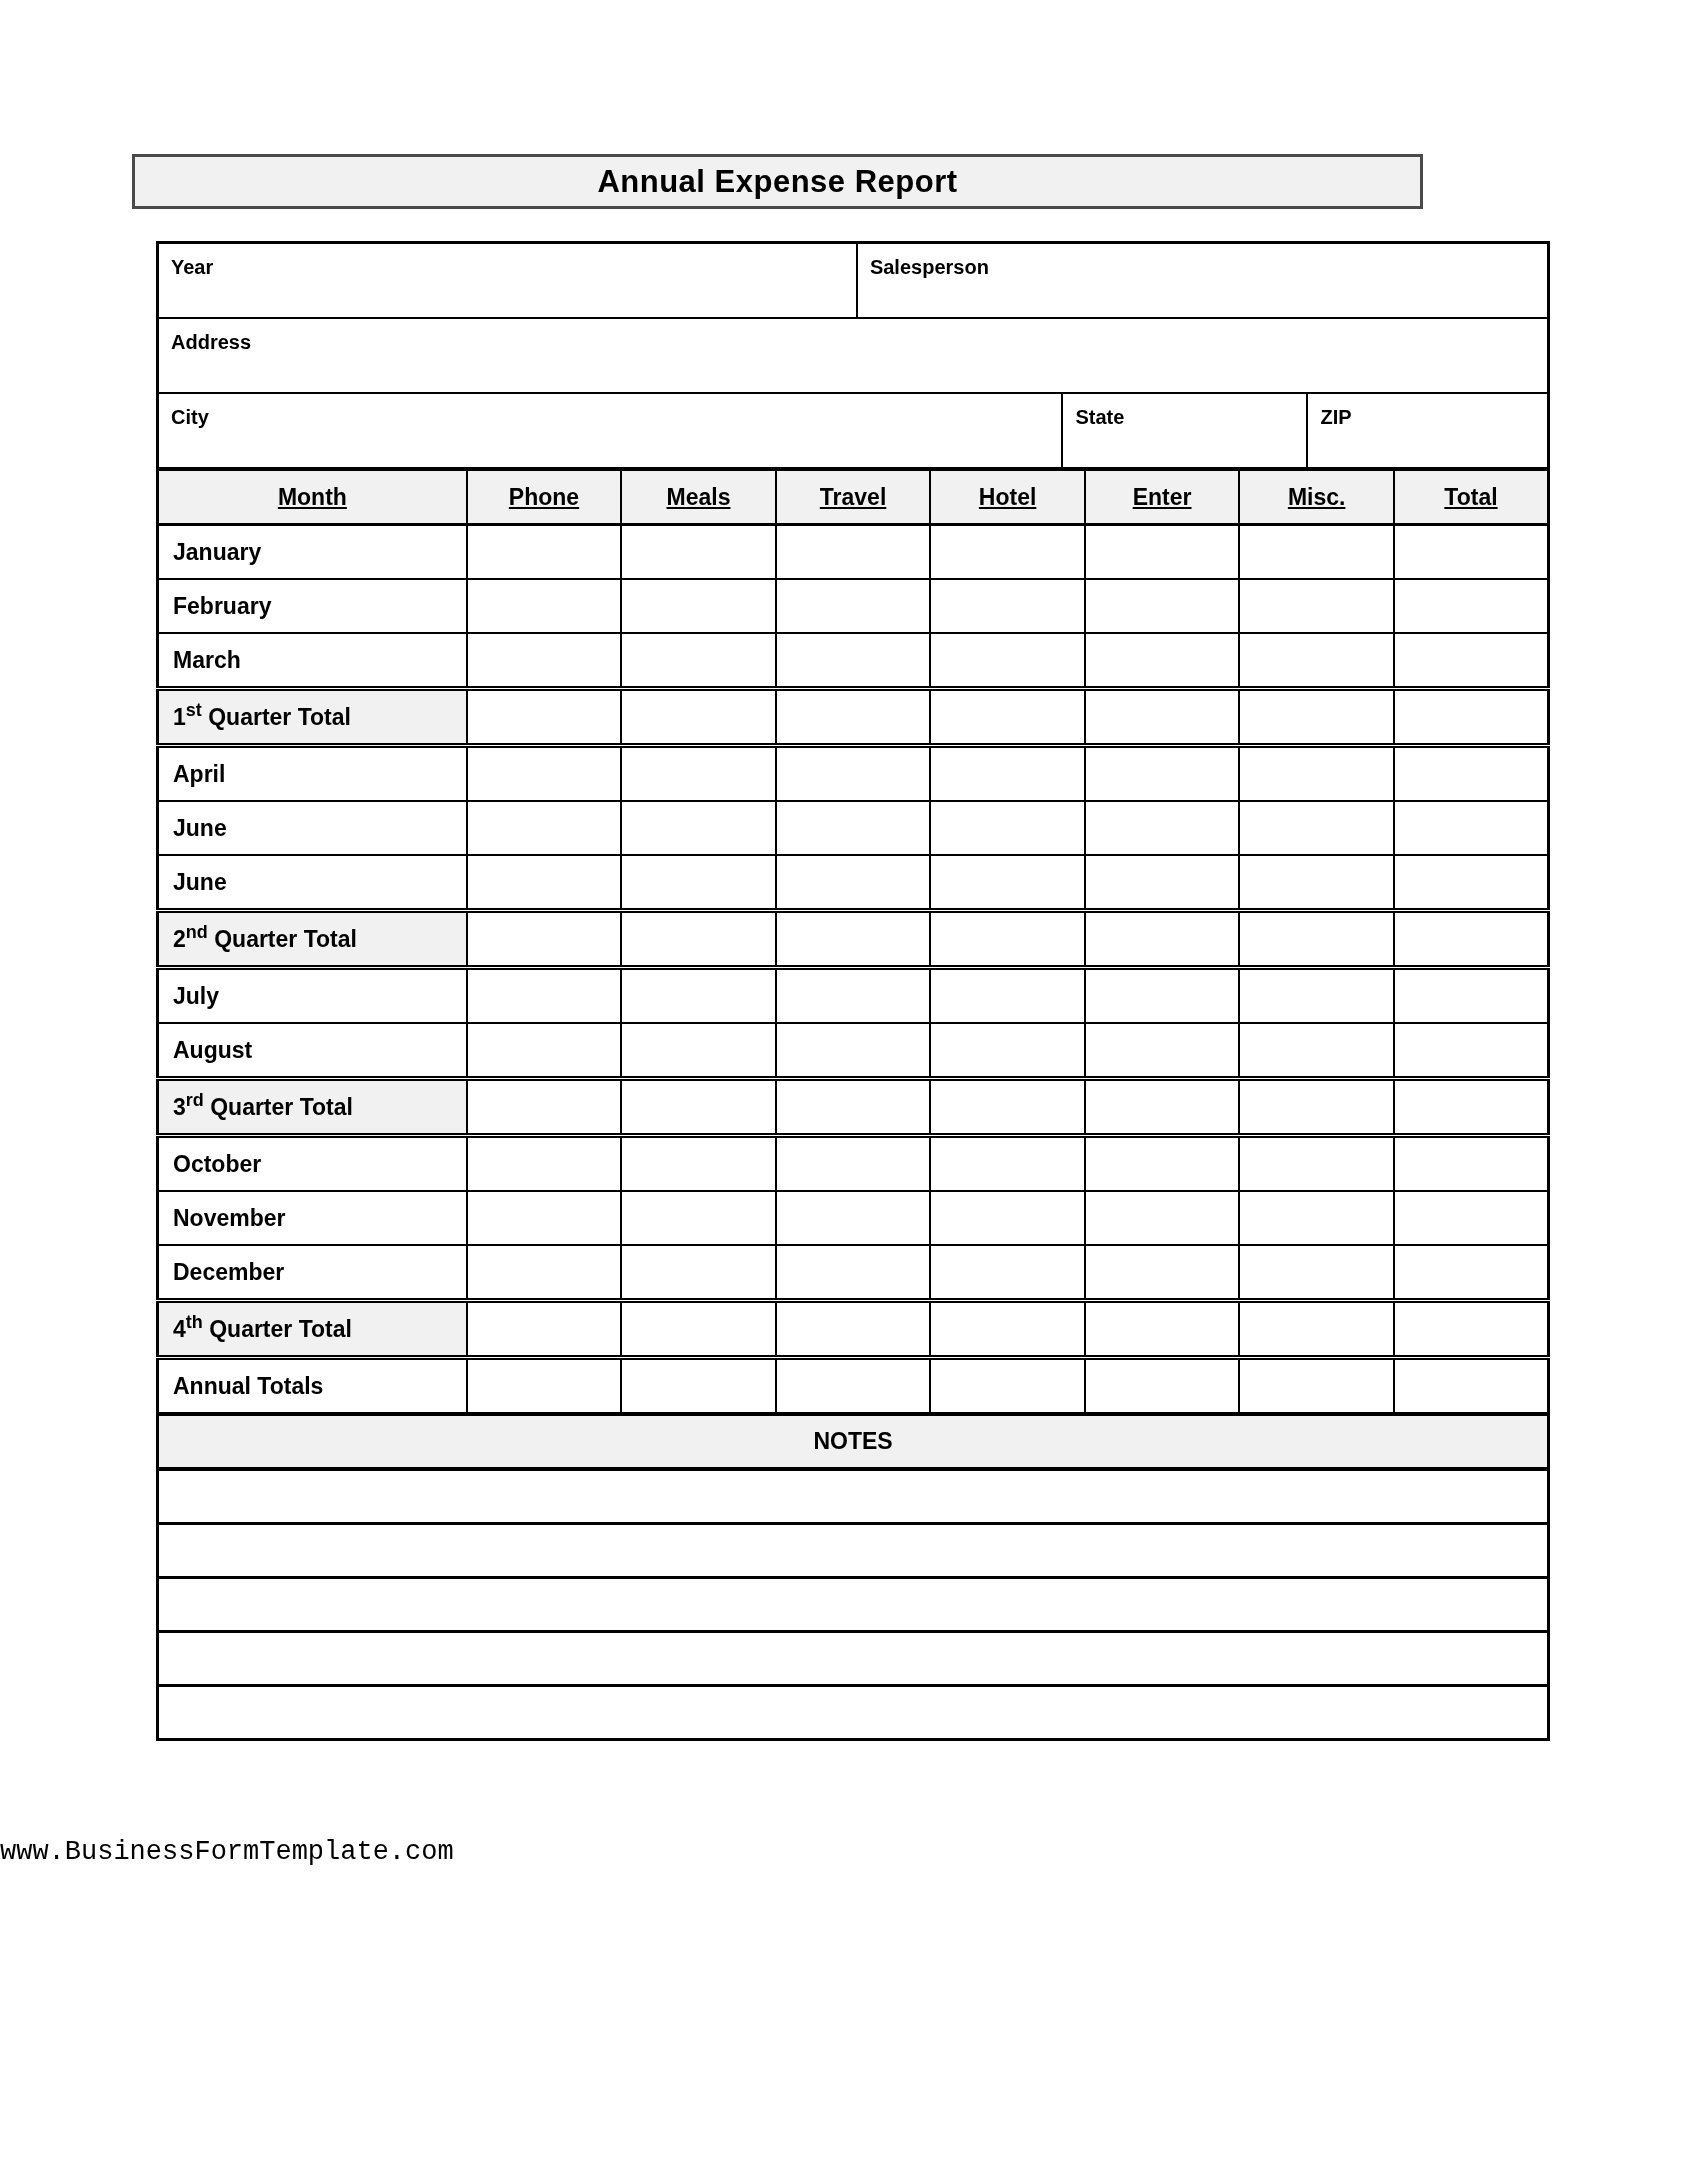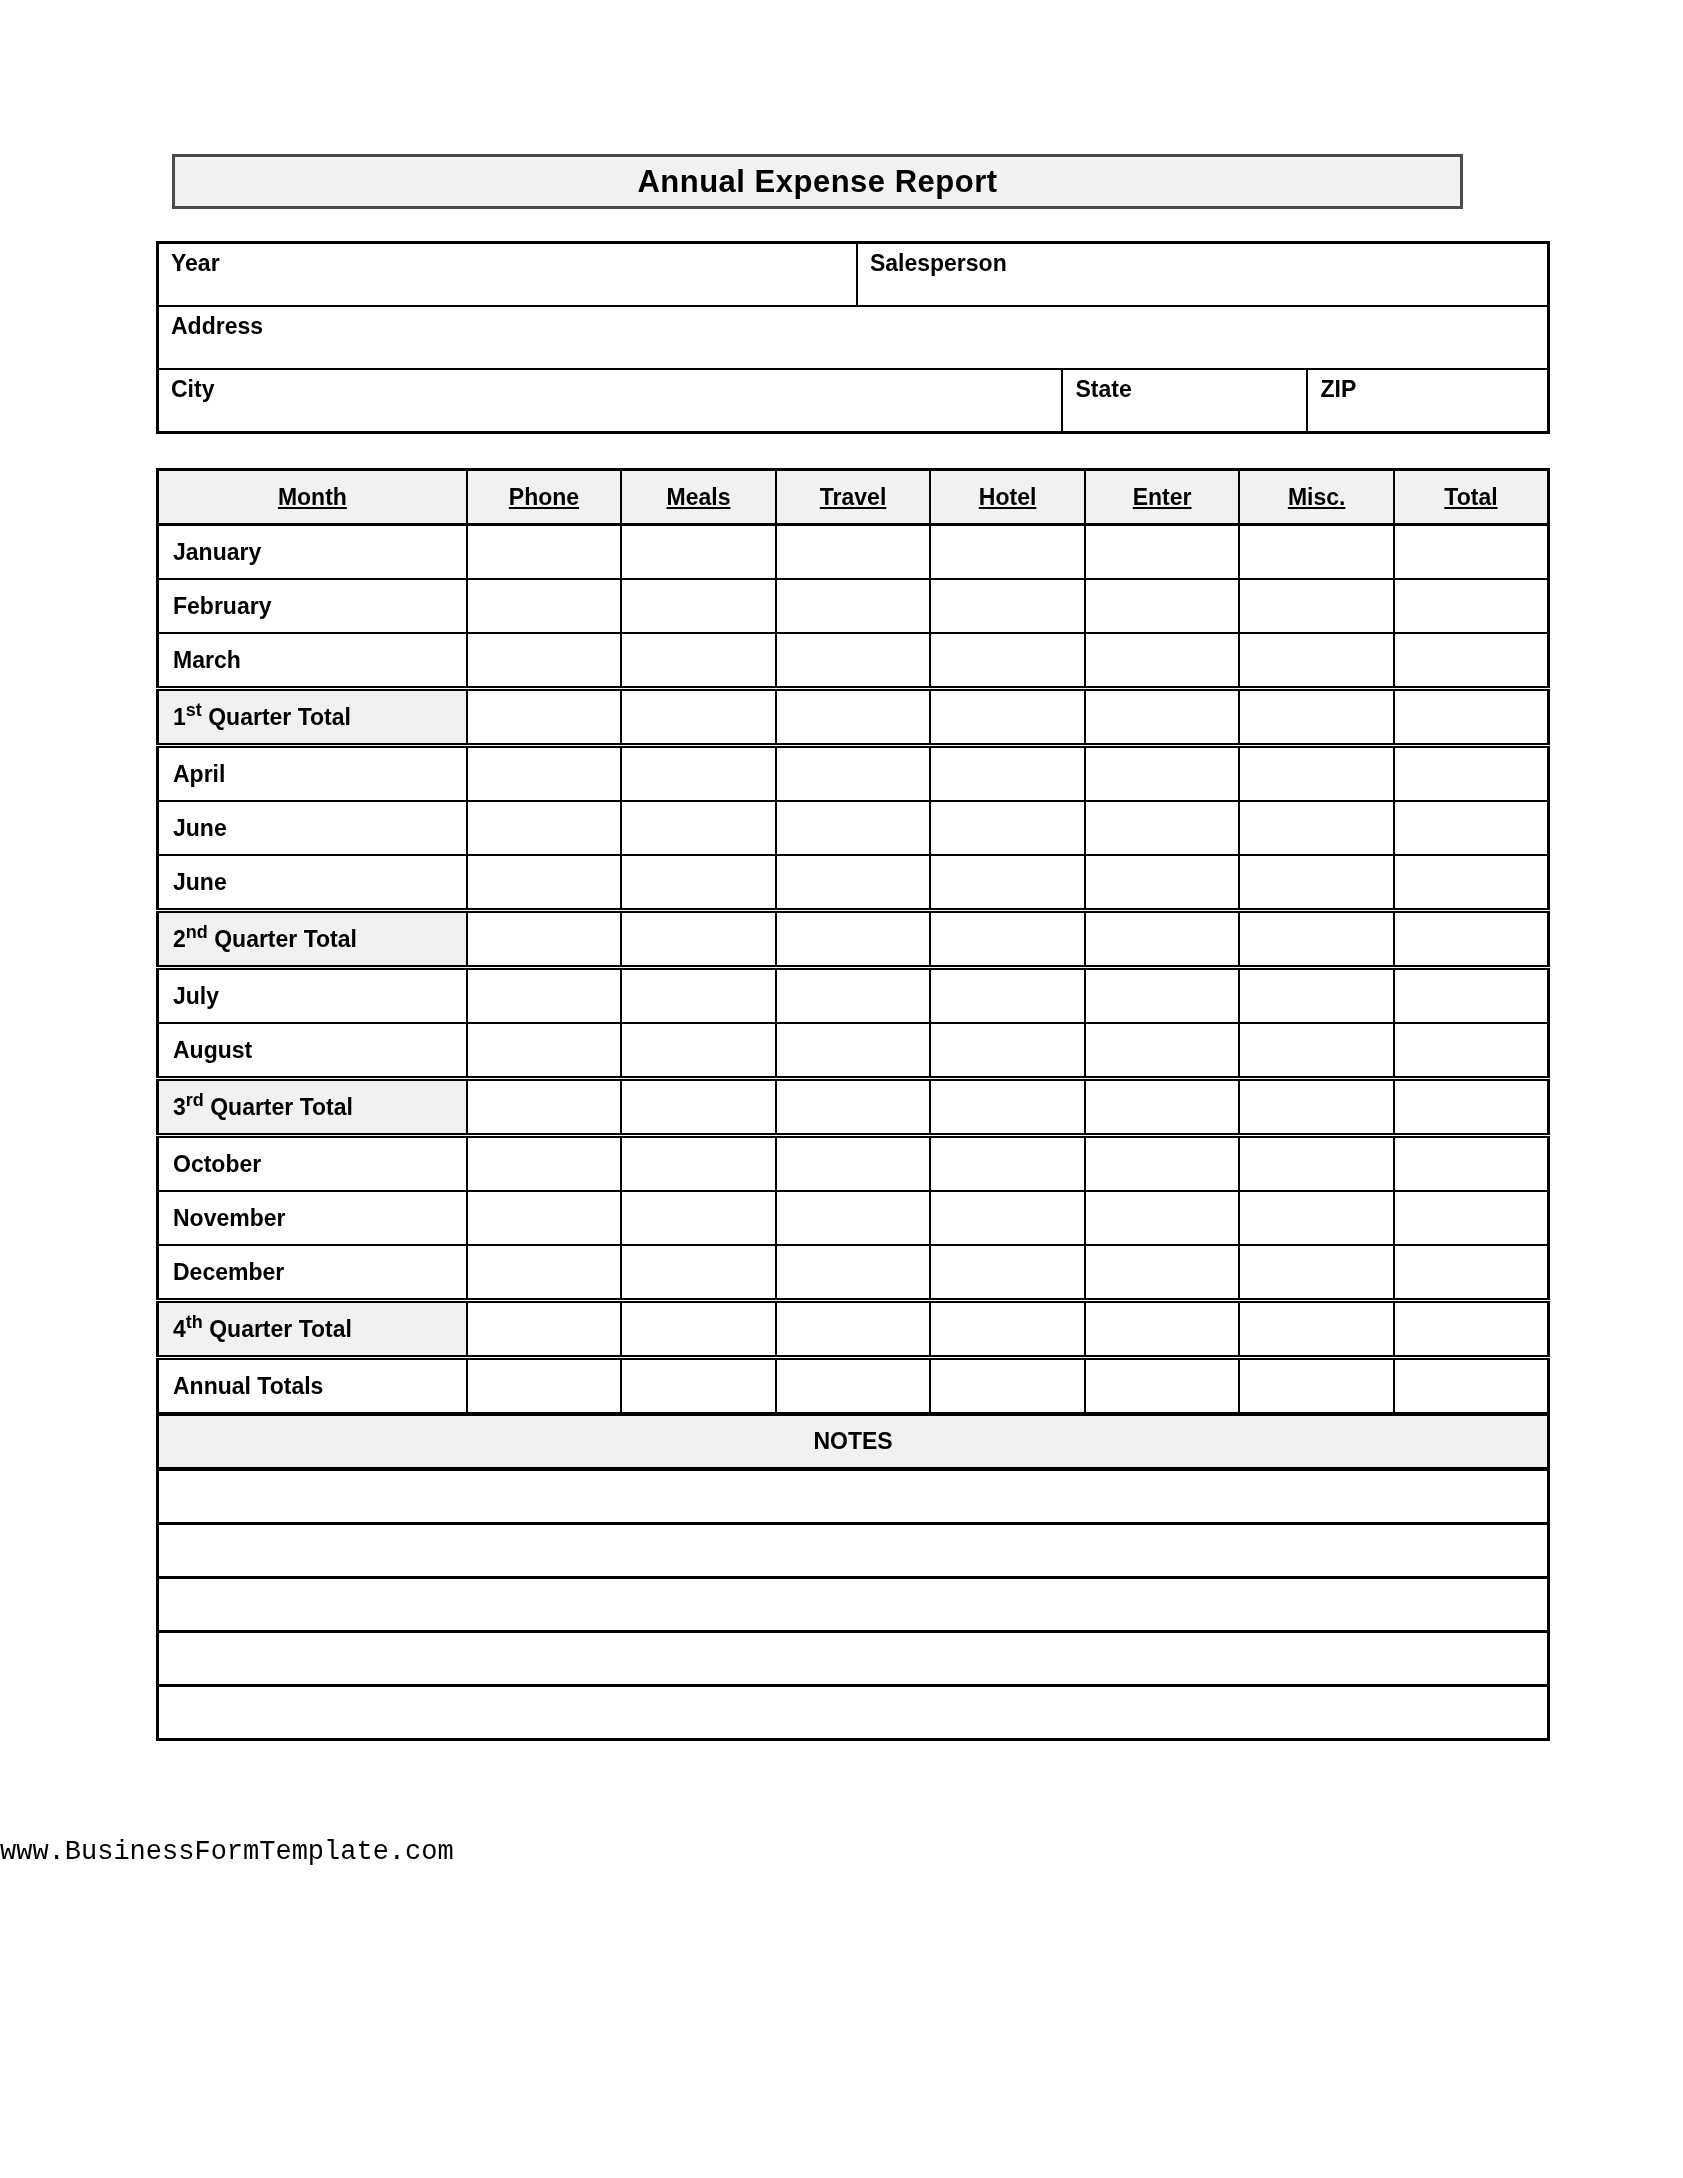"Annual Expense Report" .title-box { margin-left: 40px -> none }
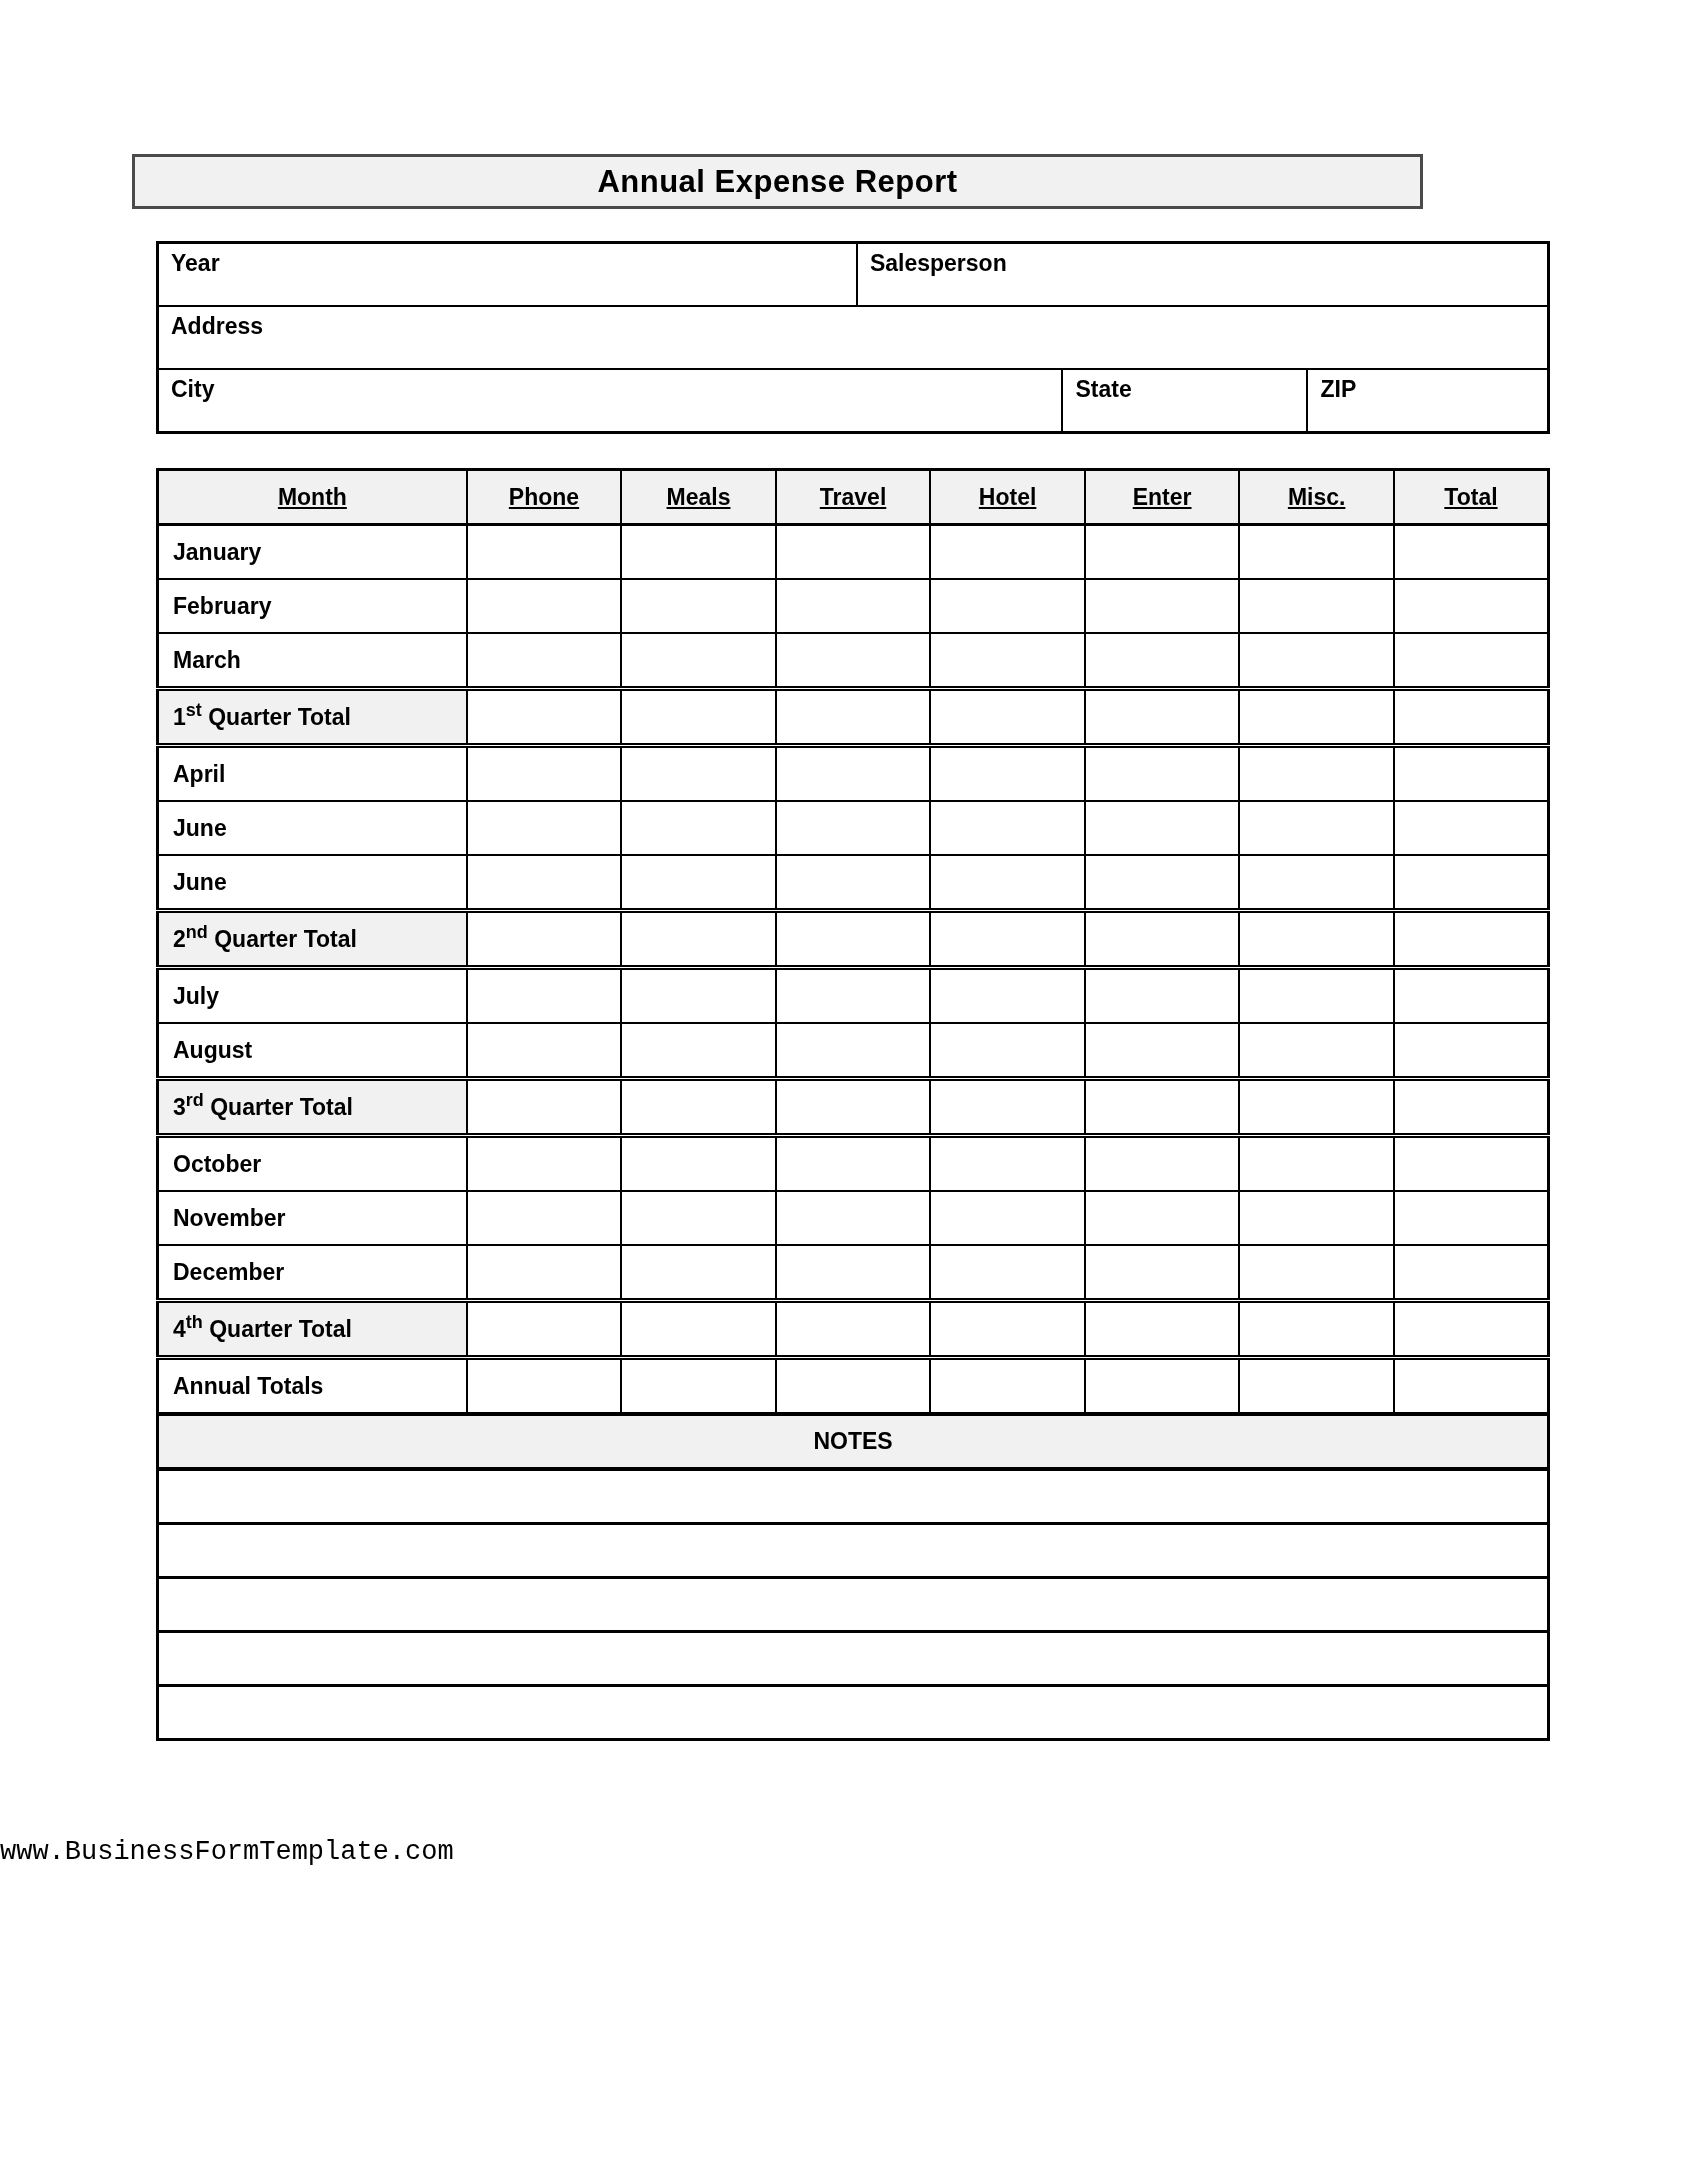"Year" .info-table td { font-size: 23px -> 20px; padding: 6px 12px -> 12px 12px }
